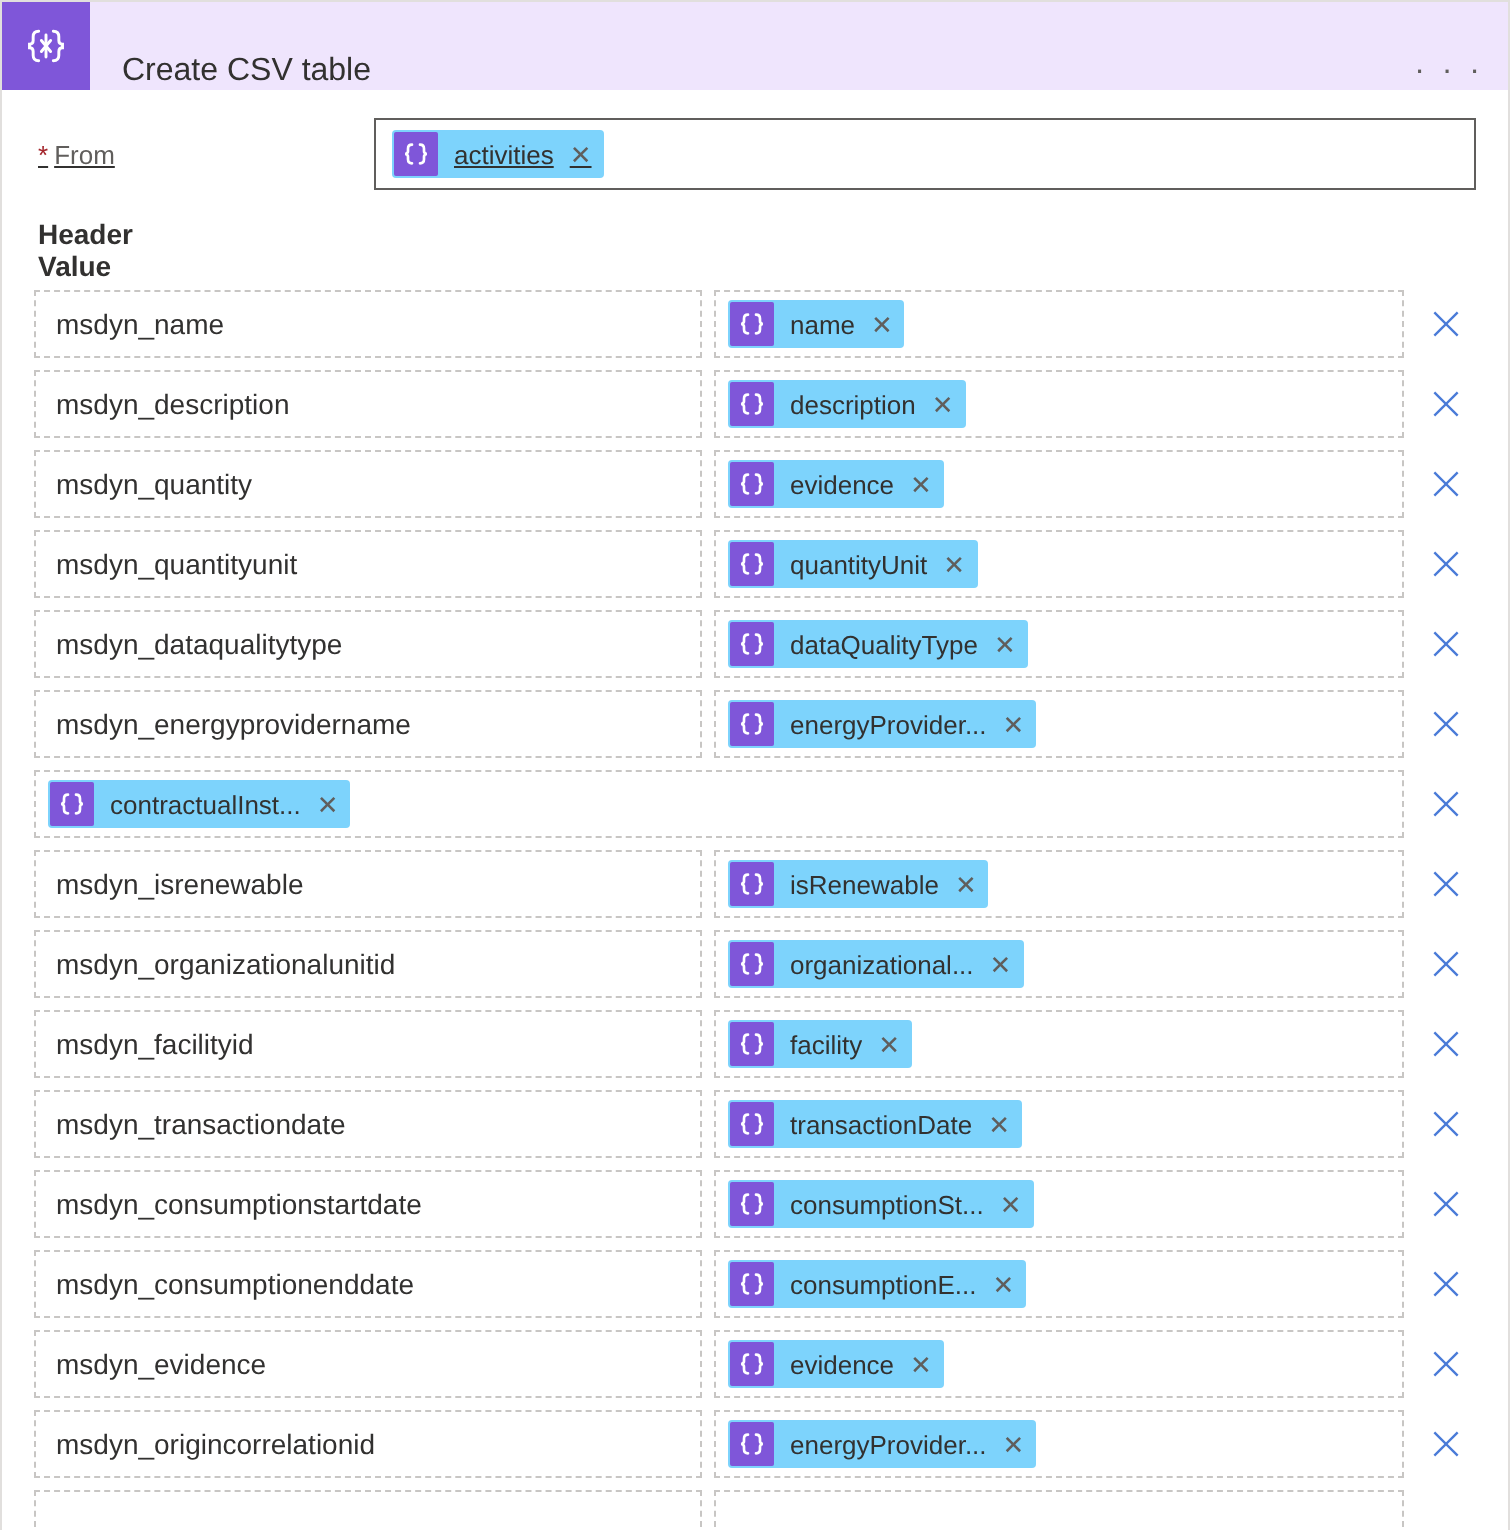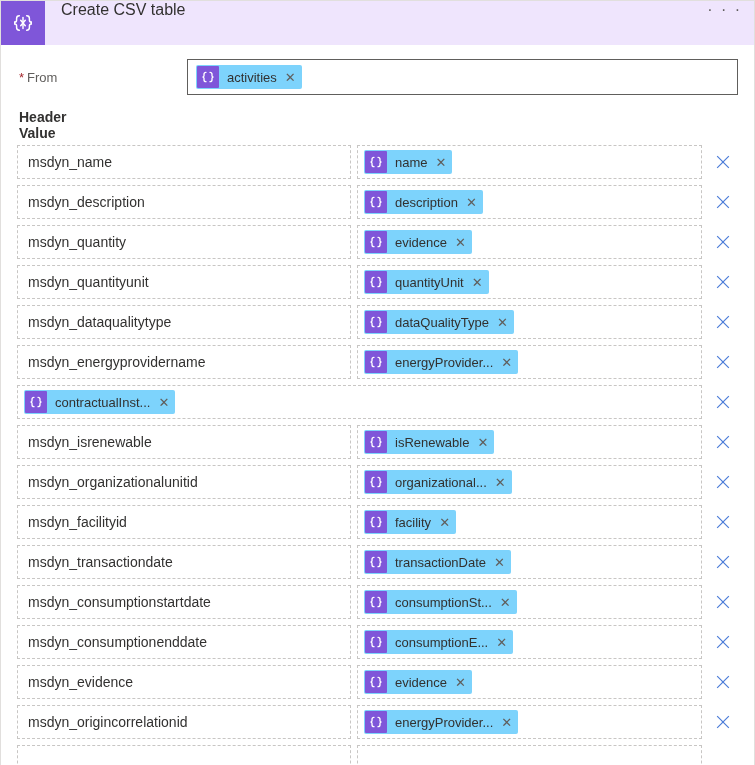"Create CSV table" .card-header { align-items: flex-start -> flex-end }
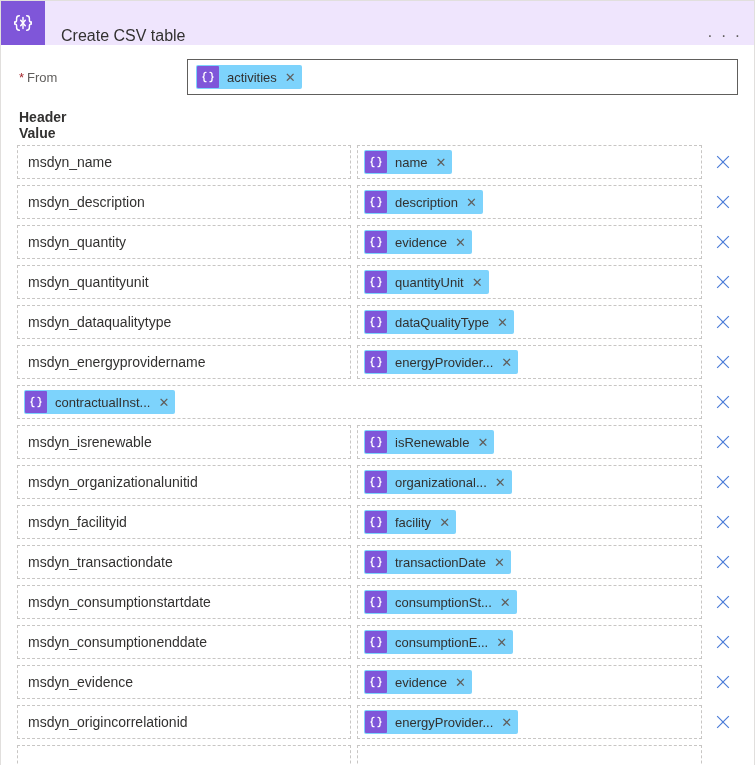"* From" .from-row { text-decoration: none -> underline }
